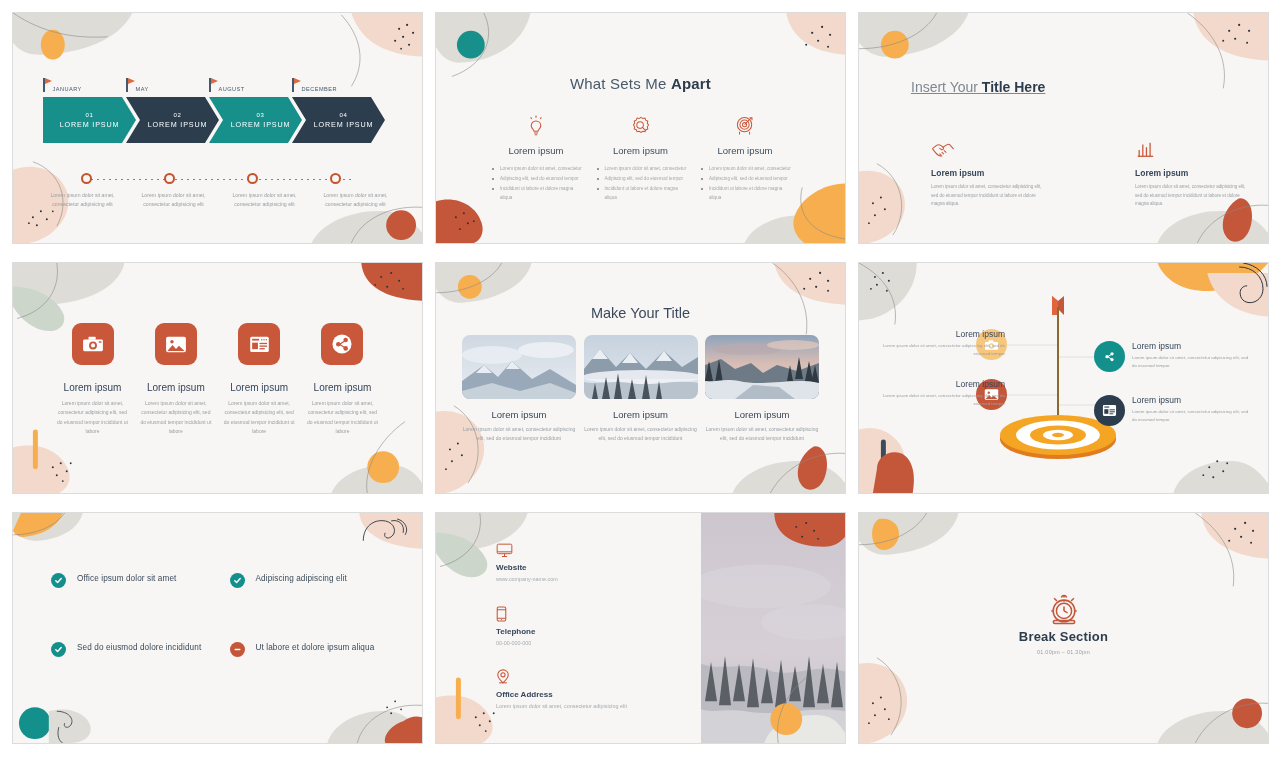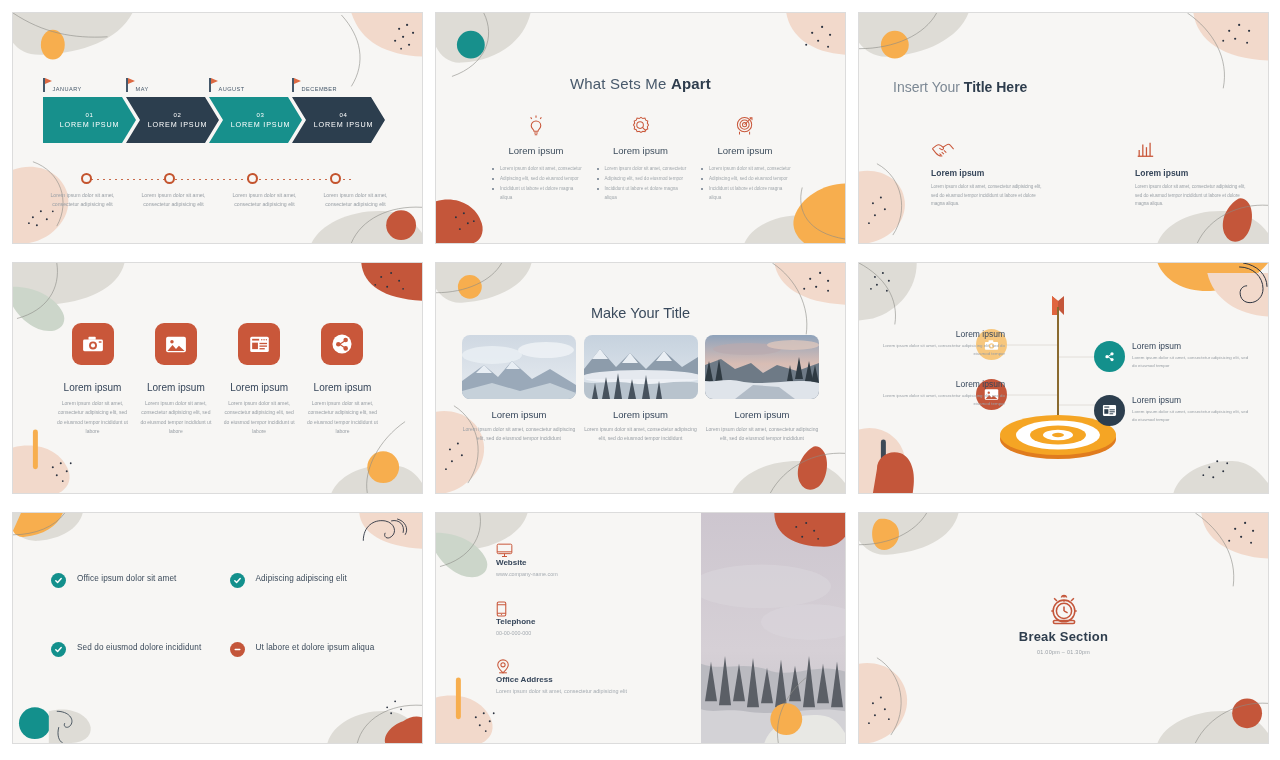"Insert Your Title Here" .s3-ttl { left: 34px -> 52px; text-decoration: none -> underline }
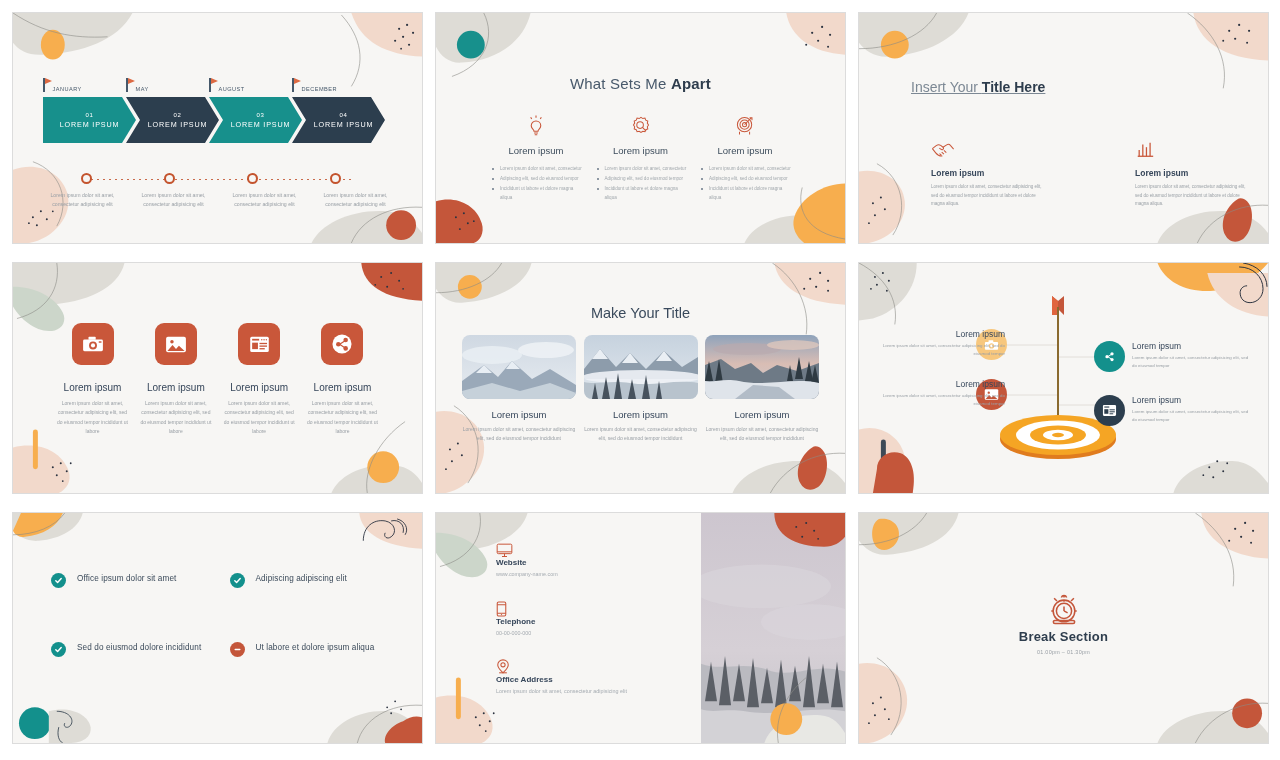"Website" .s8-item .lab { margin-top: none -> 5px }
